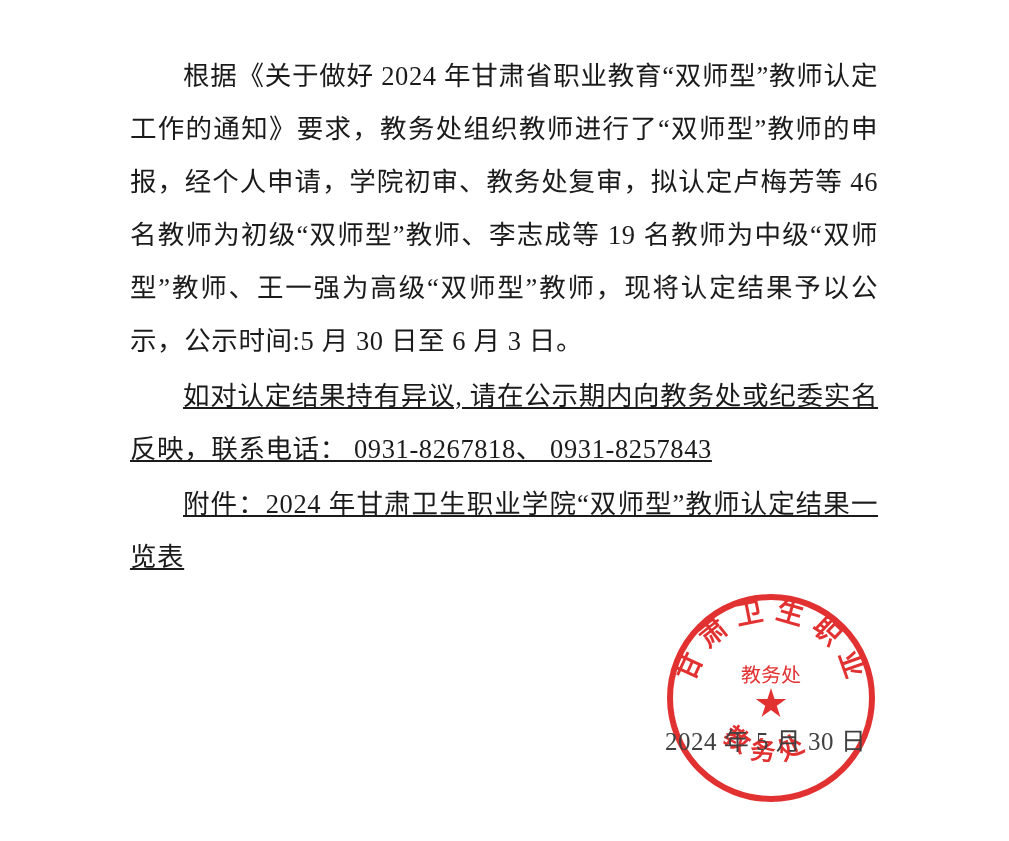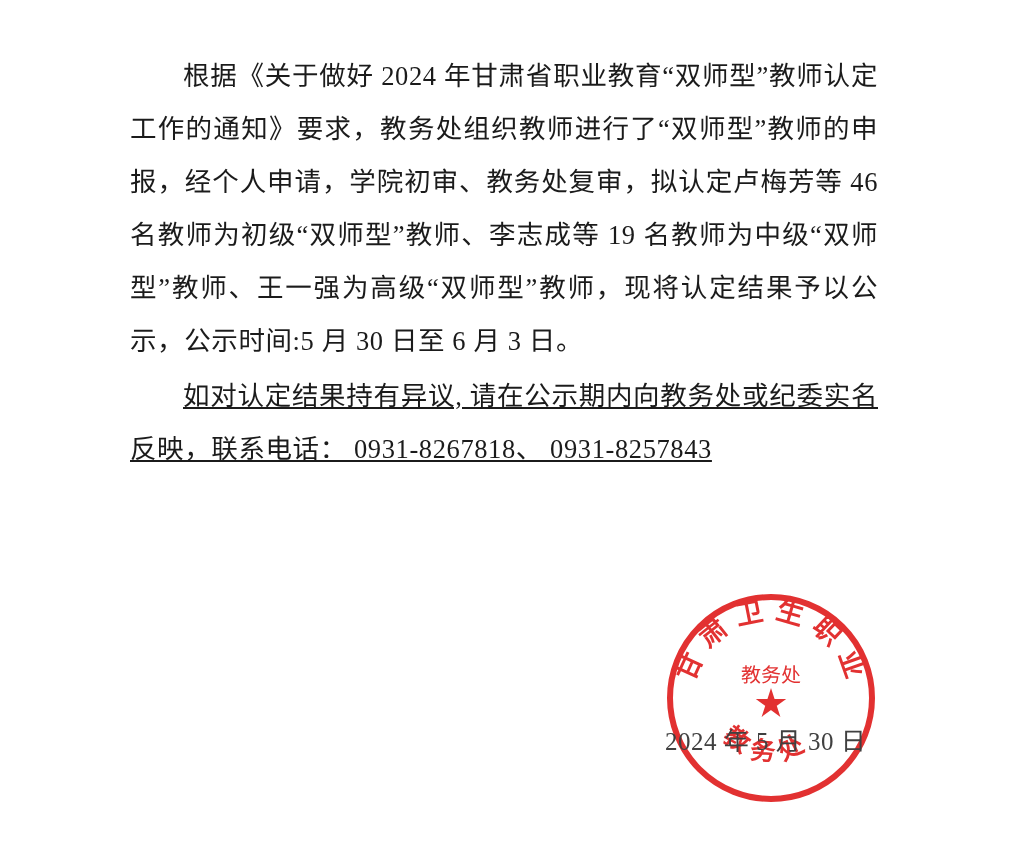"附件：2024 年甘肃卫生职业学院“双师型”教师认定结果一览表" p.para { html: none -> <p>附件：2024 年甘肃卫生职业学院“双师型”教师认定结果一览表</p> }
